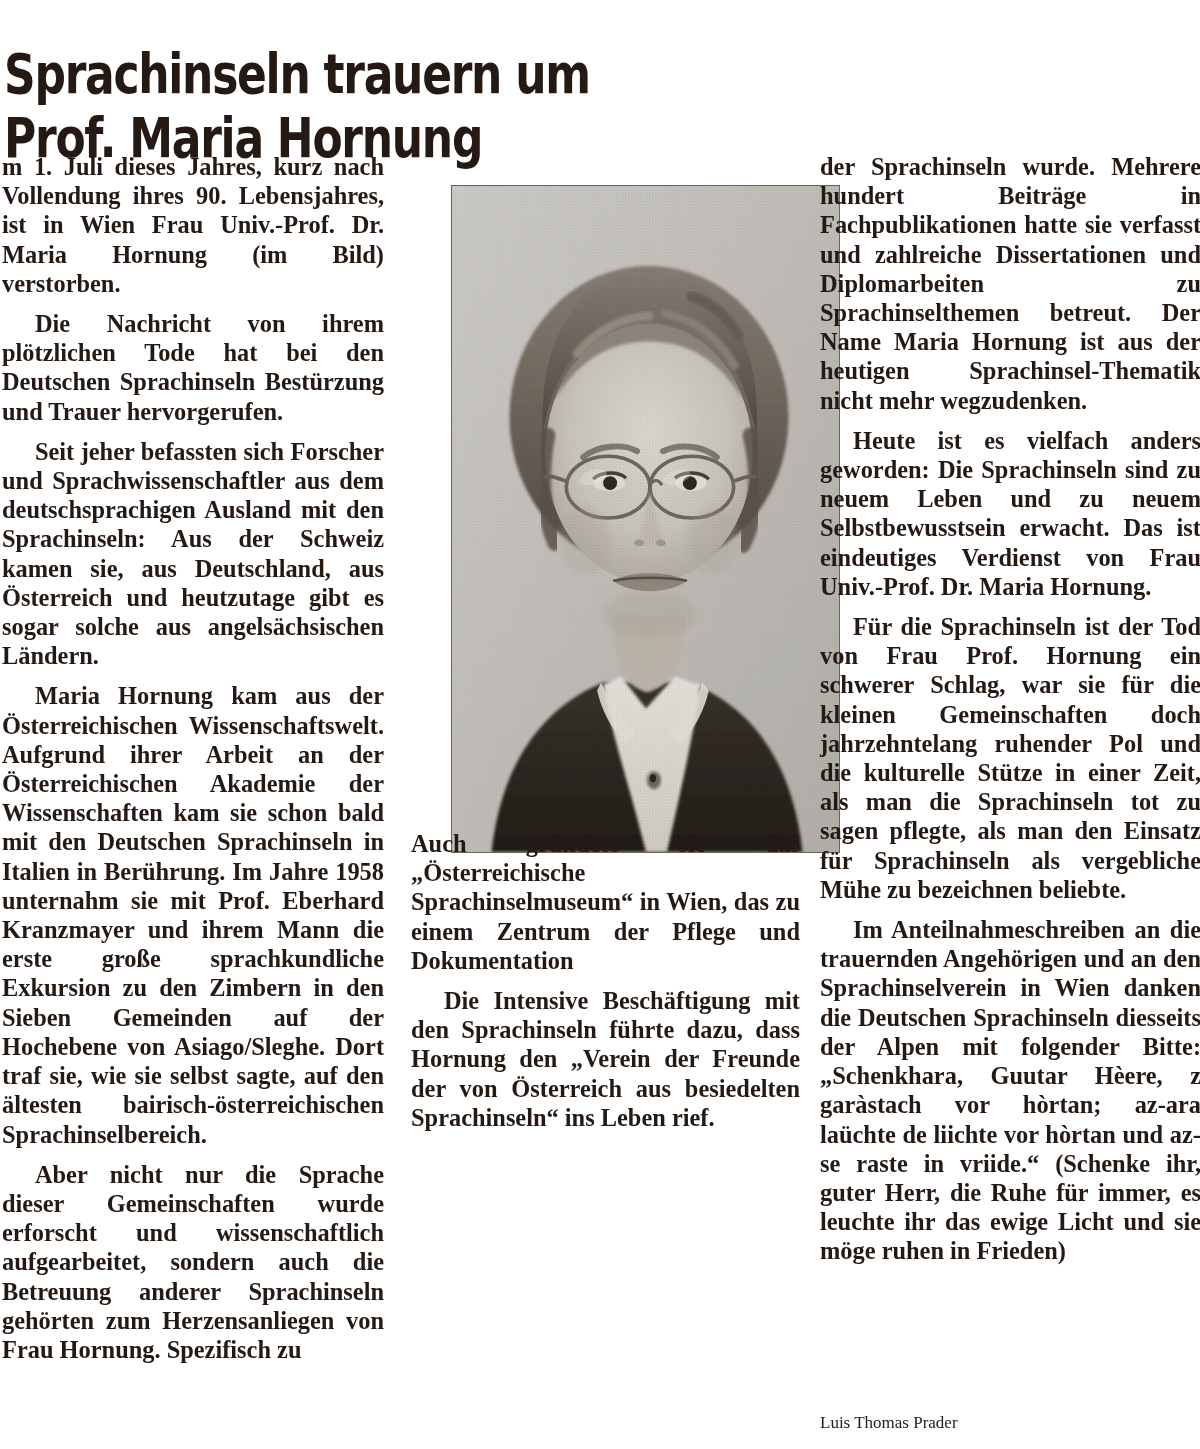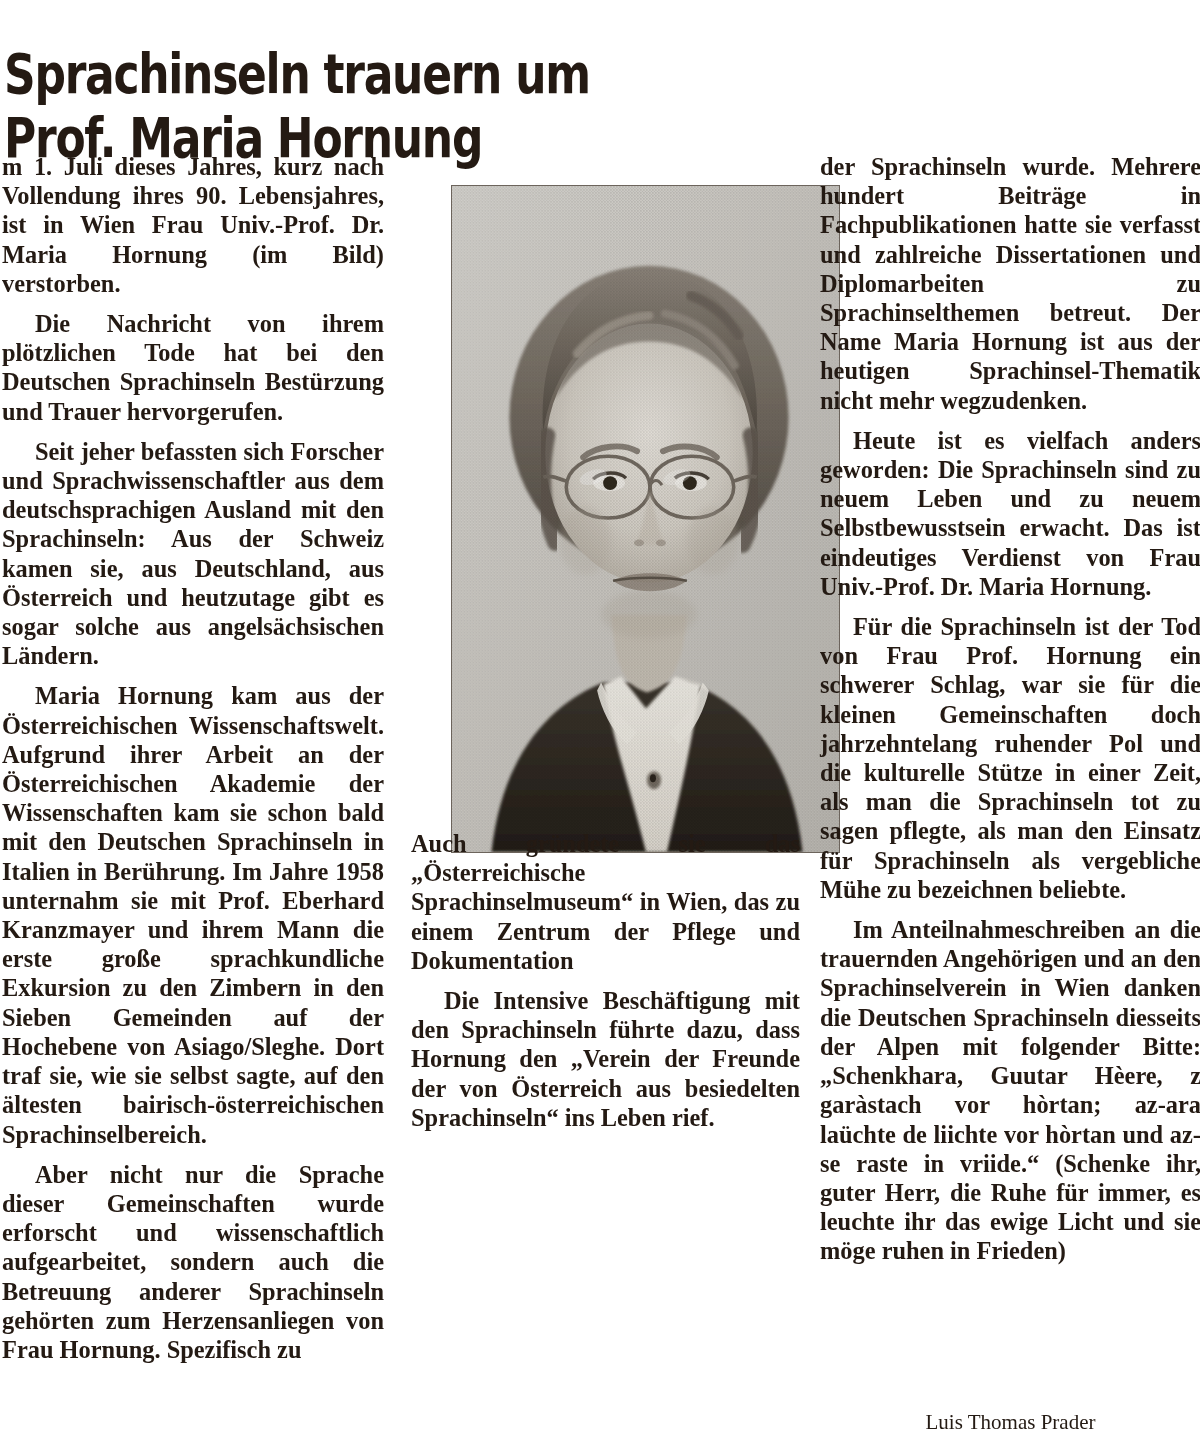"Luis Thomas Prader" .byline { font-size: 21px -> 17px; text-align: center -> left }
